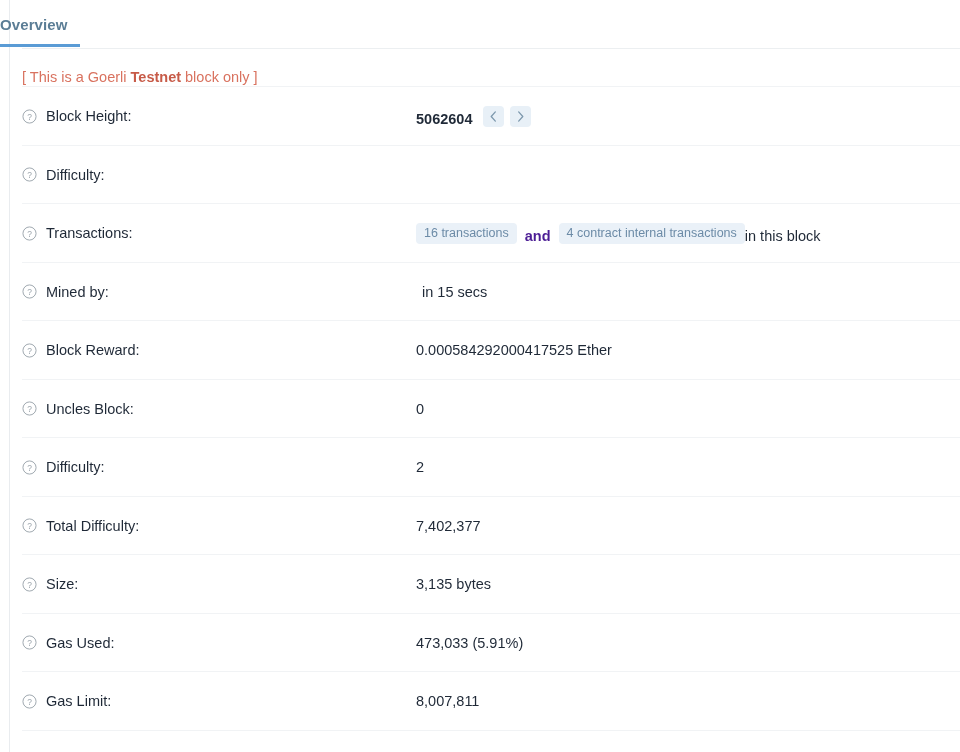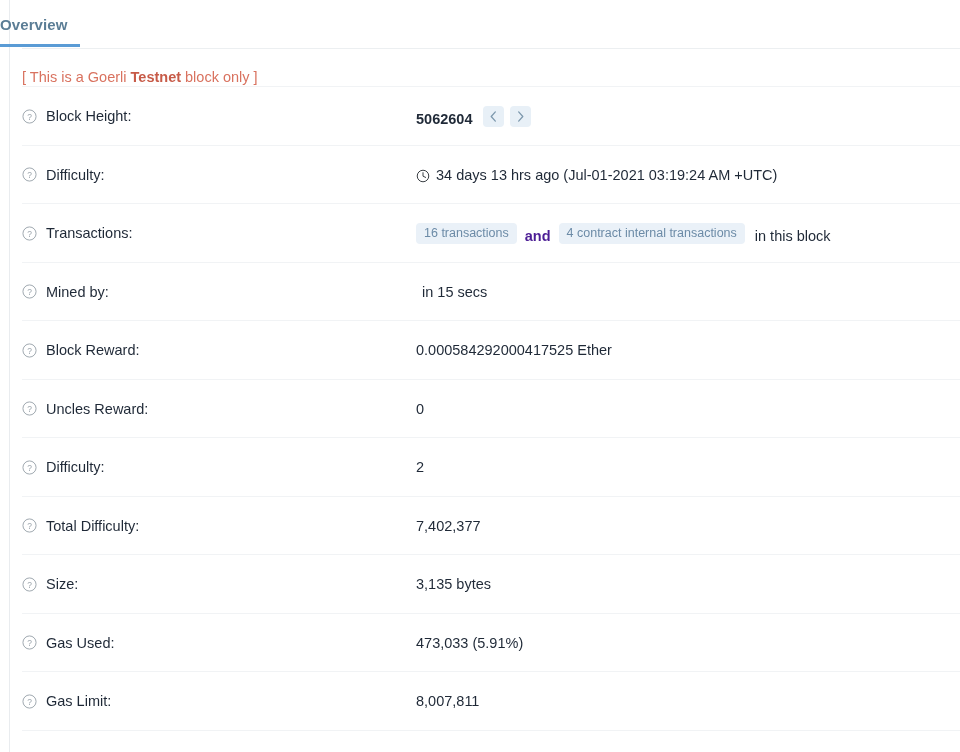"34 days 13 hrs ago" div.value { html: <div> <span> <svg> <circle></circle> <polyline></polyline> </svg> </span> <span>34 days 13 hrs ago (Jul-01-2021 03:19:24 AM +UTC)</span> </div> -> none }
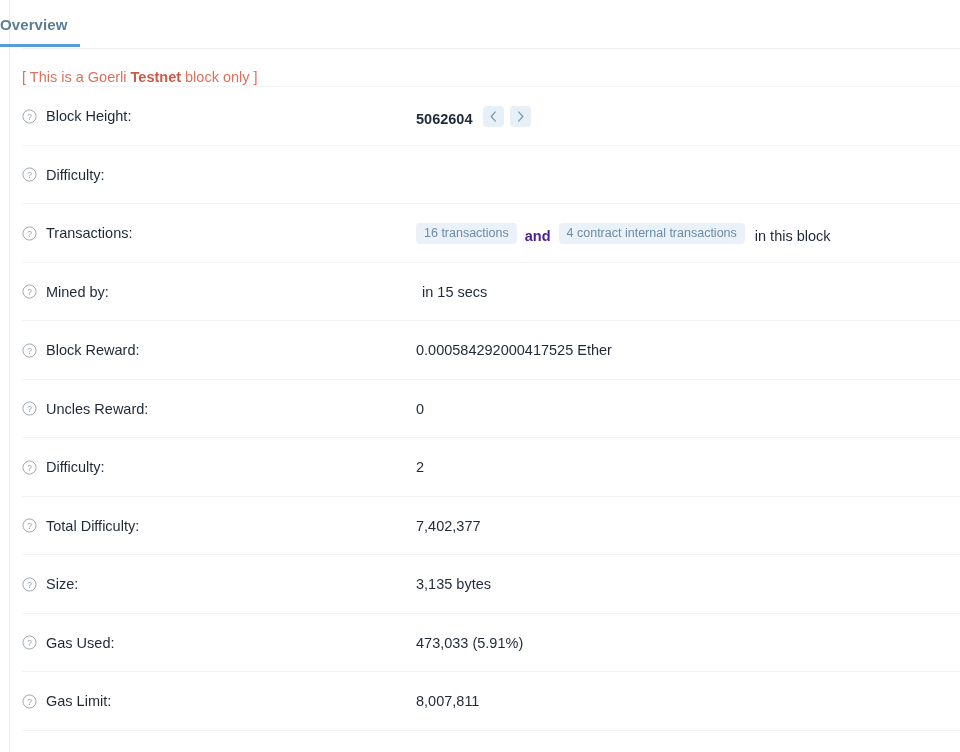"in this block" .tail { margin-left: 10px -> 0 }
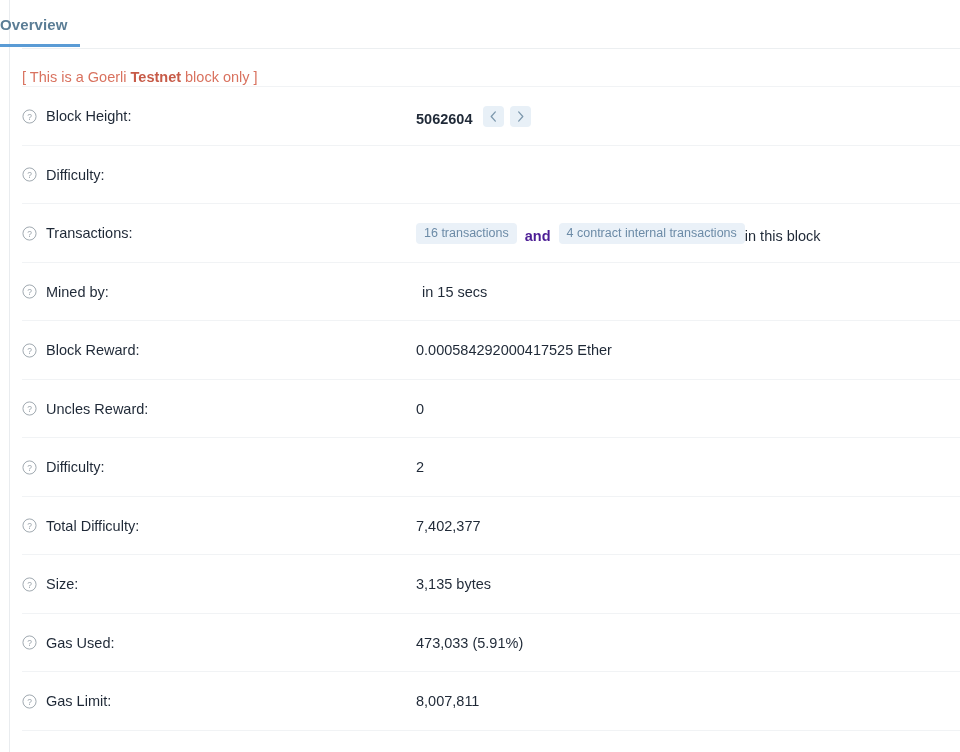"Uncles Reward:" span { text: Reward -> Block }
